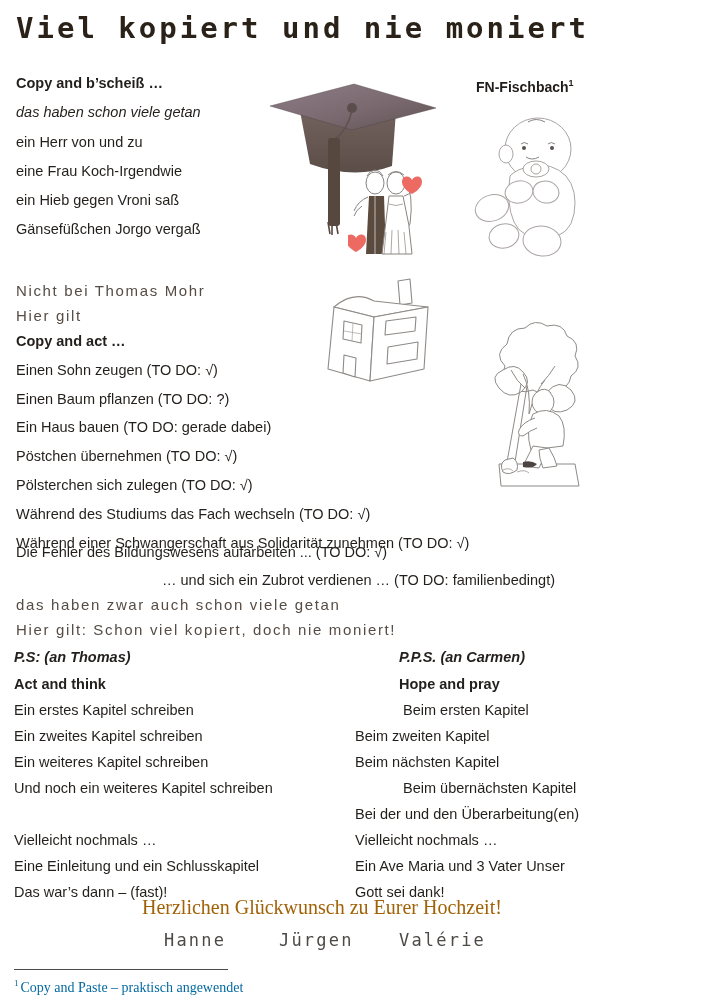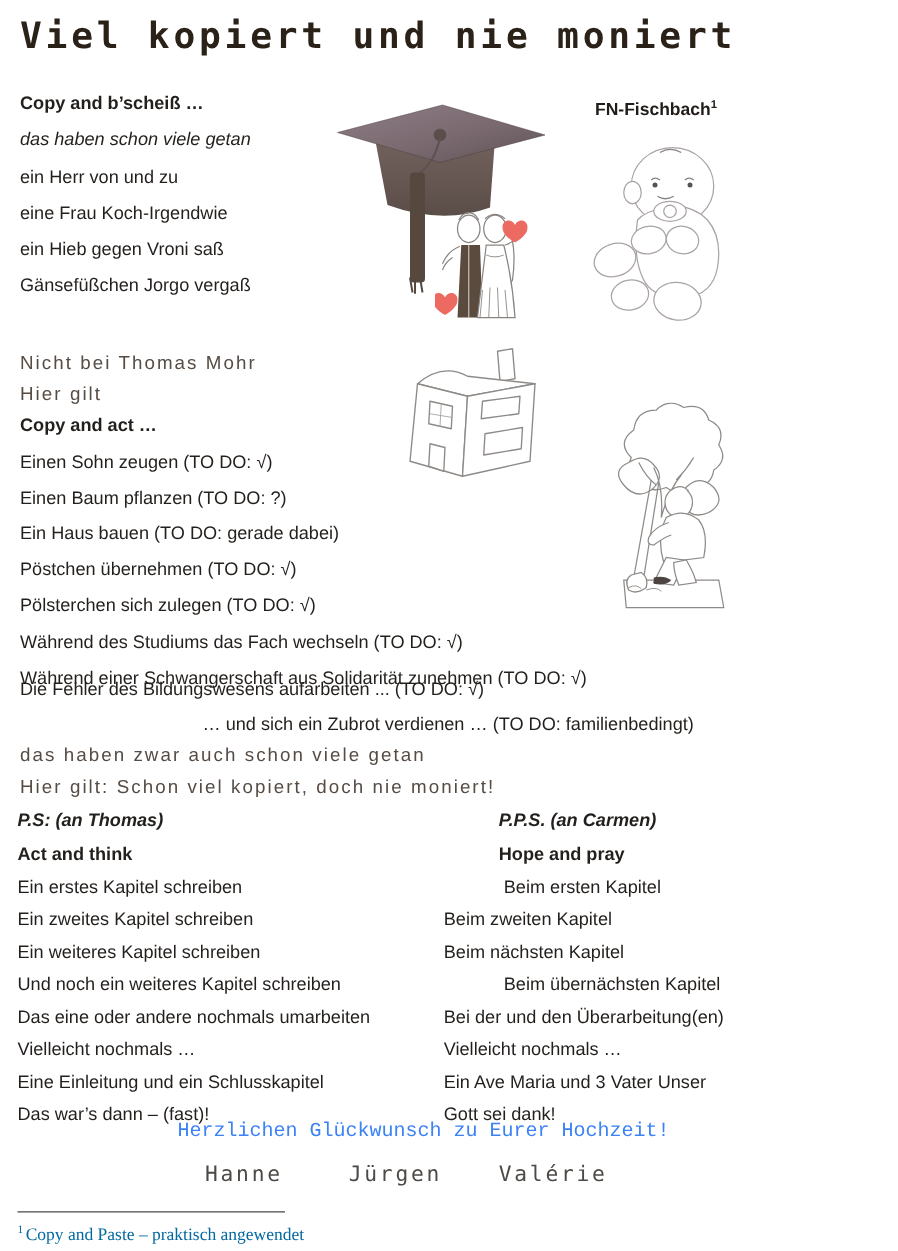"Das eine oder andere nochmals" div.tl { html: <div>Das eine oder andere nochmals umarbeiten</div> -> none }
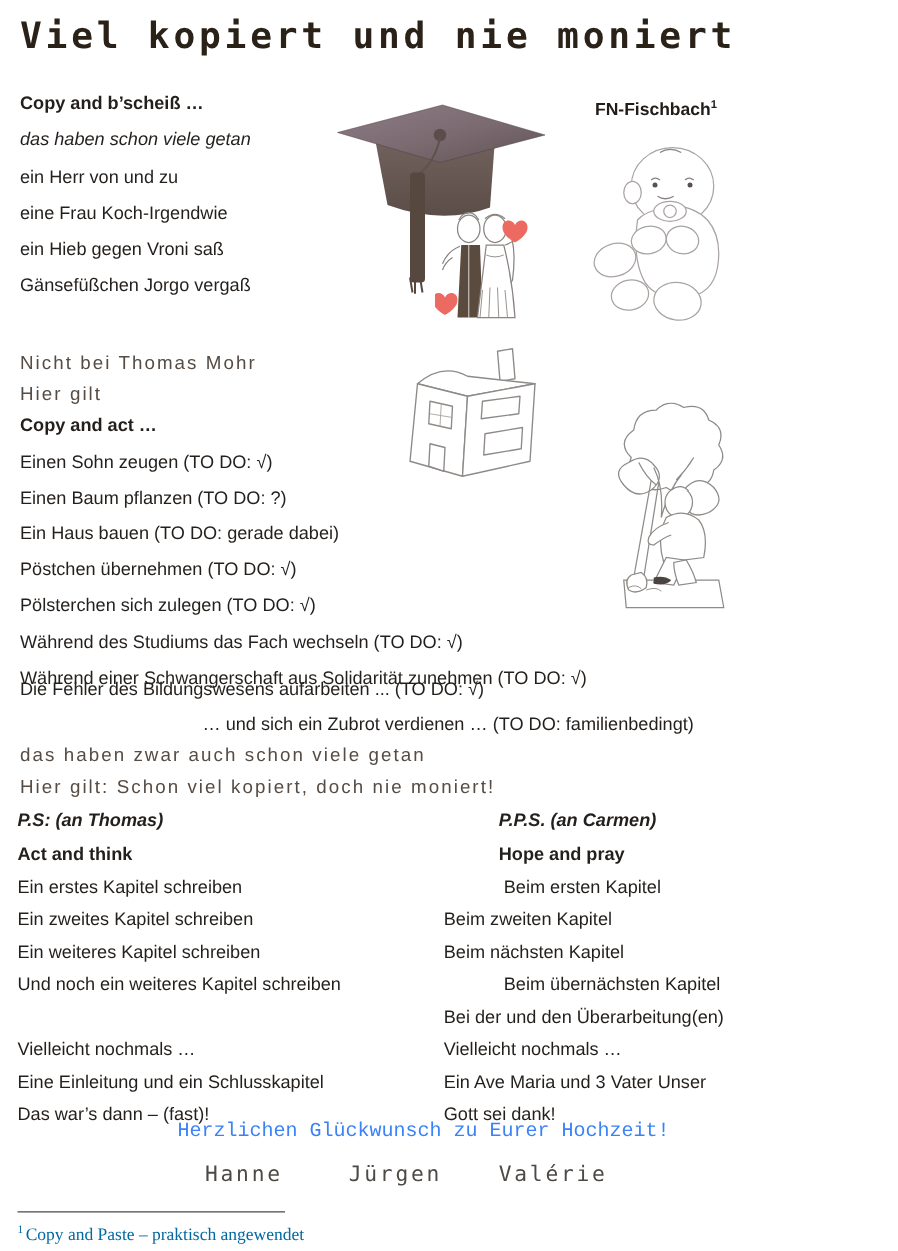"Herzlichen Glückwunsch zu Eurer" .serif-line { color: #3b82f6 -> #a16207; font-family: Liberation Mono, monospace -> Liberation Serif, serif; font-size: 16px -> 20px }
